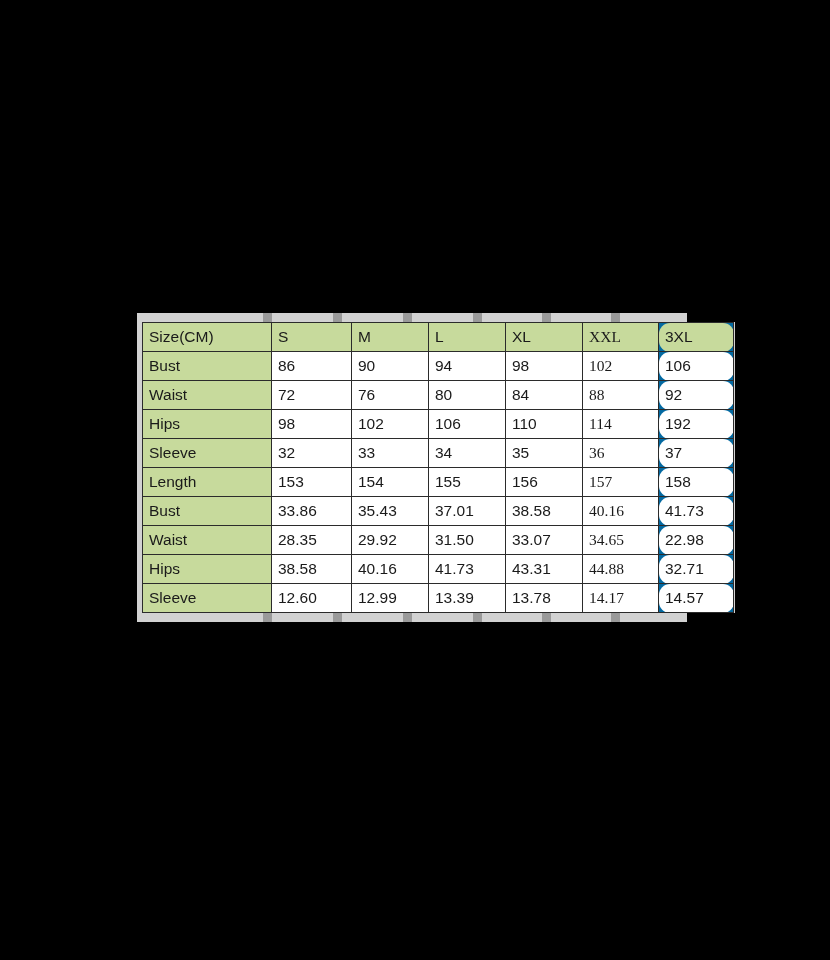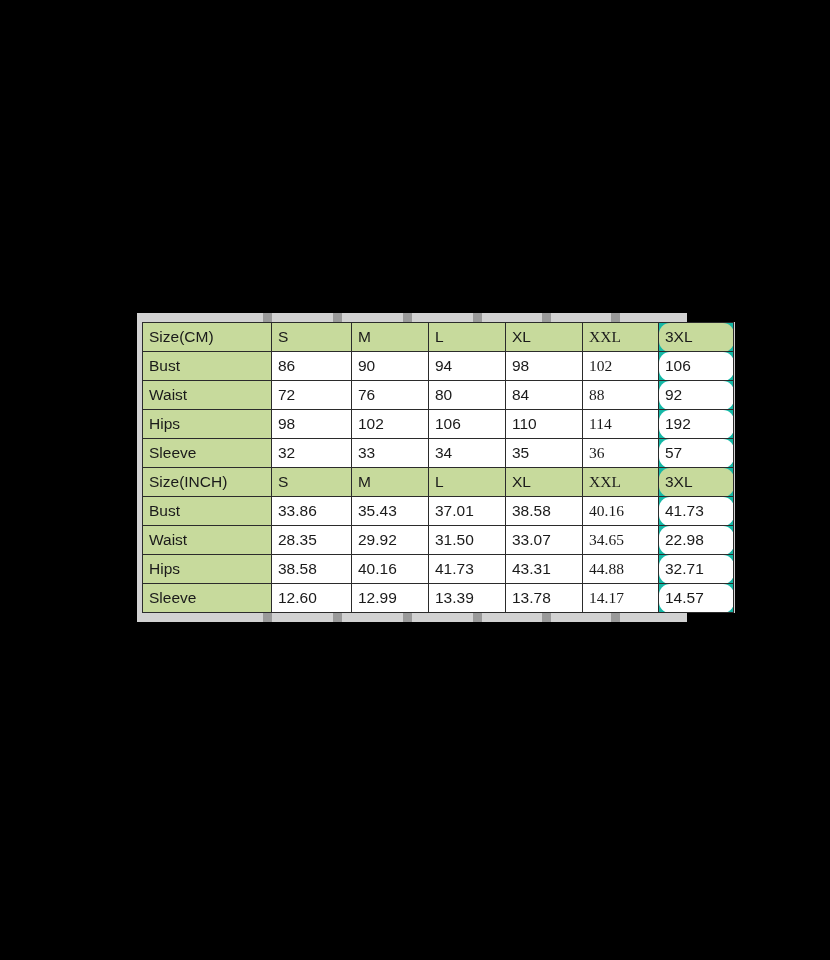"Size(CM)" table.size-table { background: #14b8a6 -> #0369a1 }
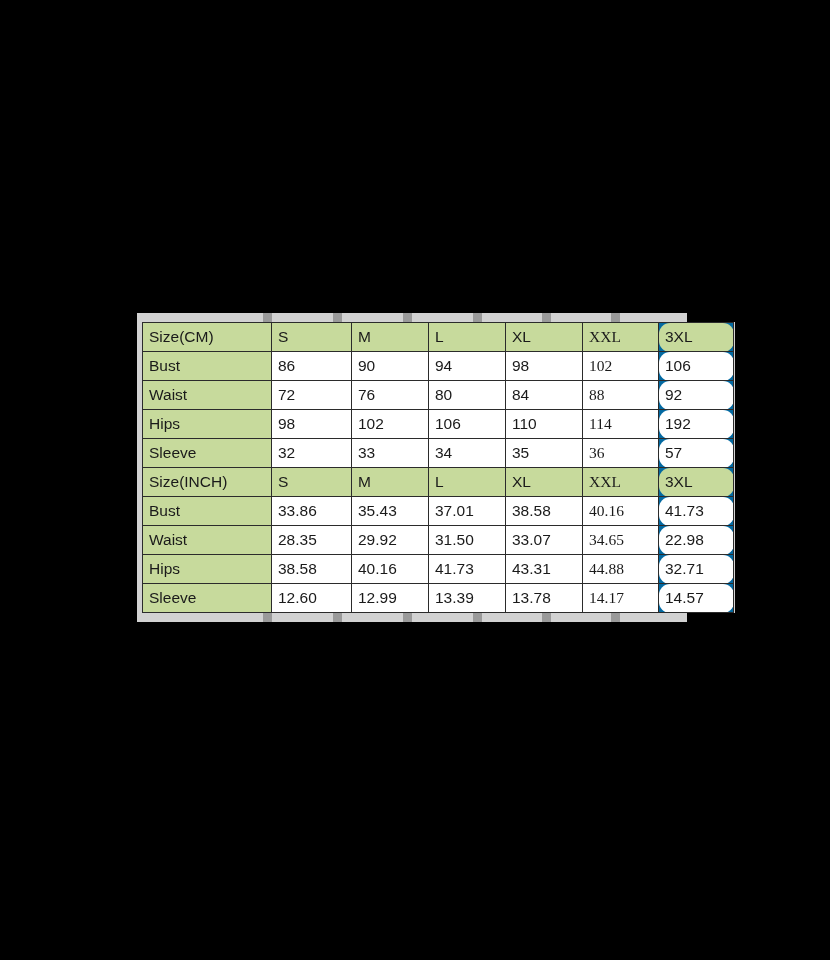"57" td.v6 { text: 57 -> 37 }
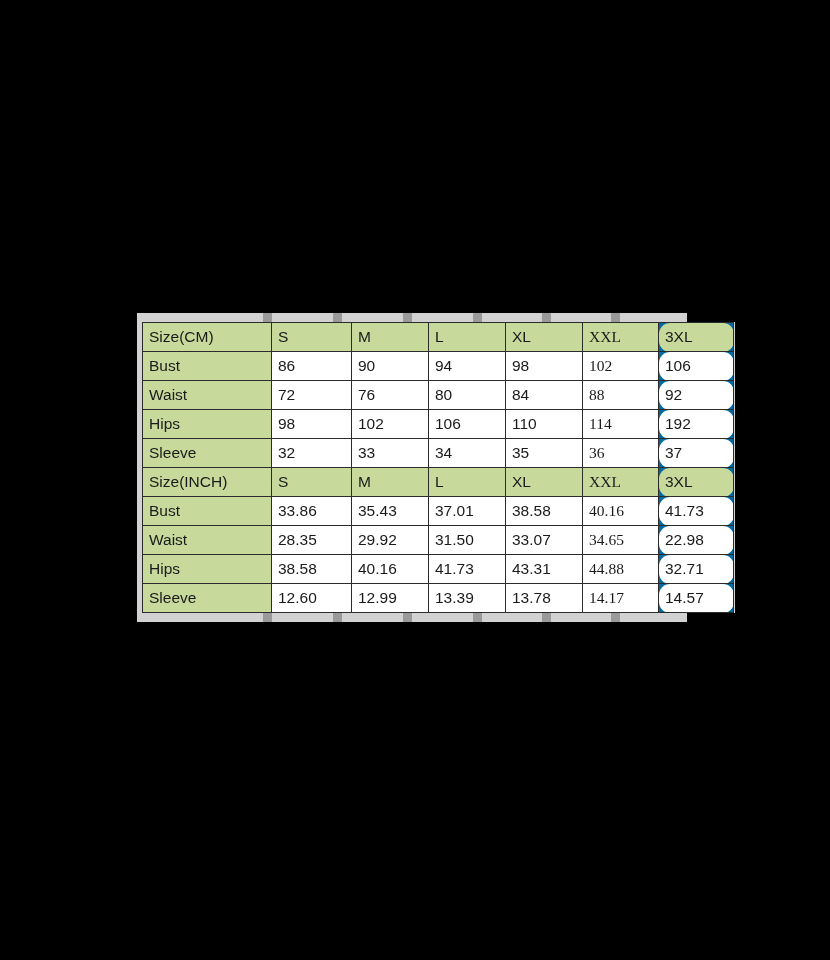"Length" tr { html: none -> <tr> <td>Length</td> <td>153</td> <td>154</td> <td>155</td> <td>156</td> <td>157</td> <td>158</td> </tr> }
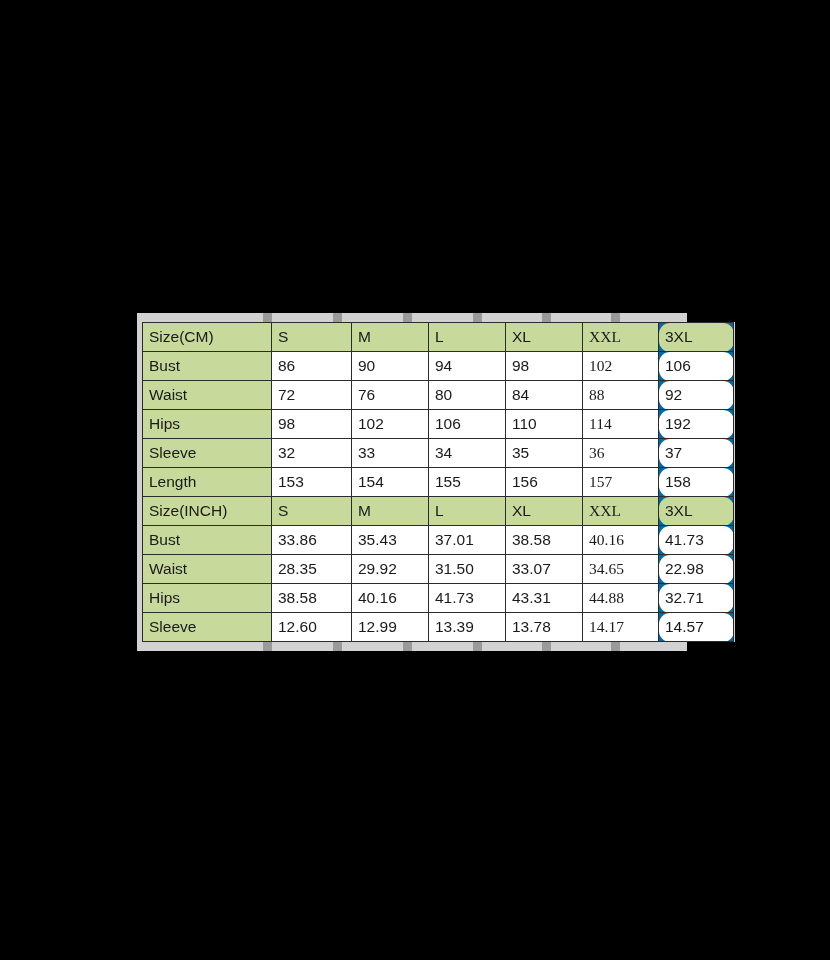"Size(INCH)" tr { html: <tr> <td>Size(INCH)</td> <td>S</td> <td>M</td> <td>L</td> <td>XL</td> <td>XXL</td> <td>3XL</td> </tr> -> none }
